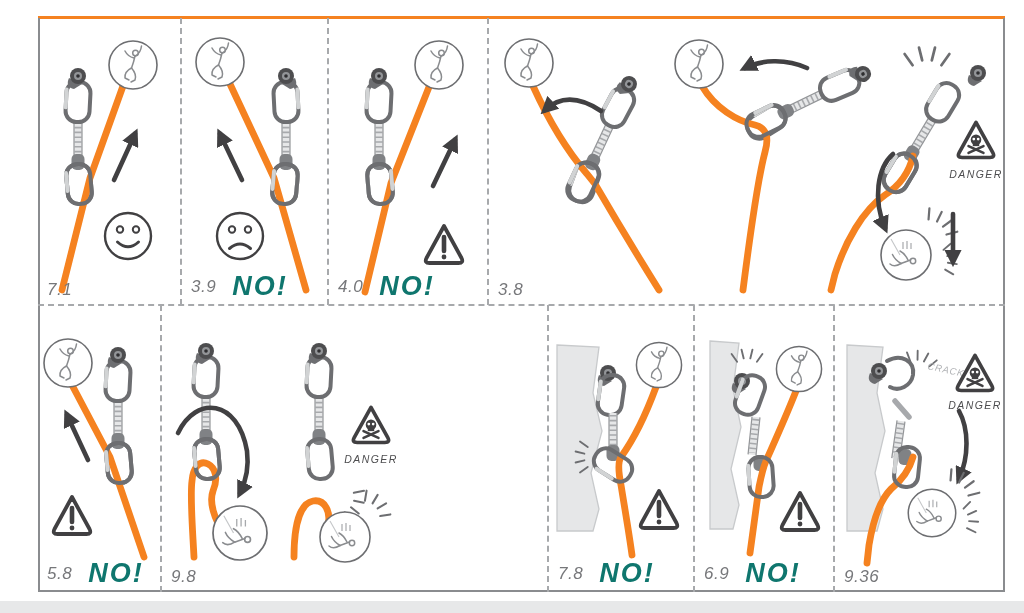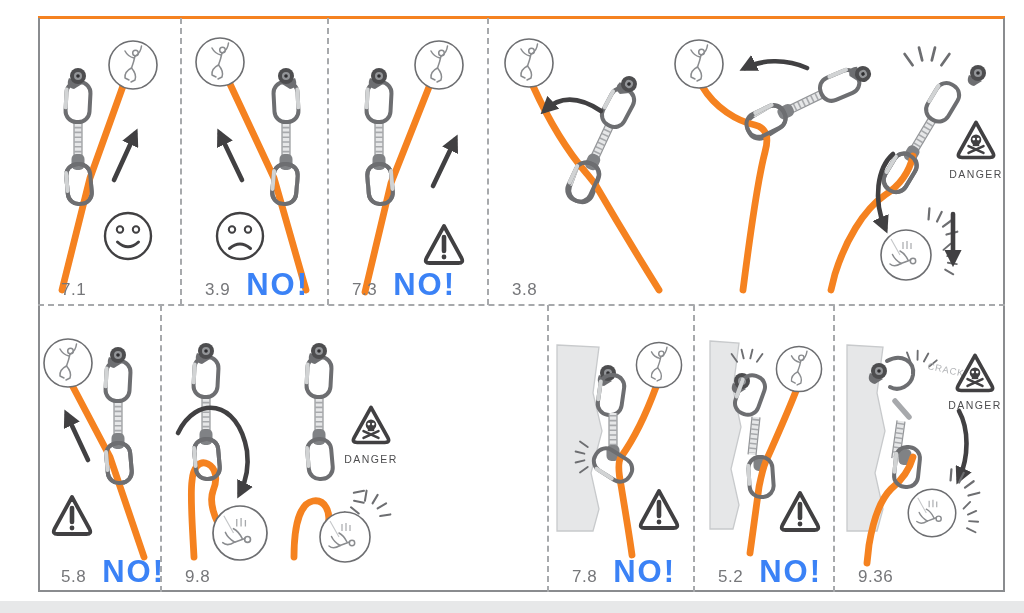"DANGER" .panel { font-style: none -> italic }
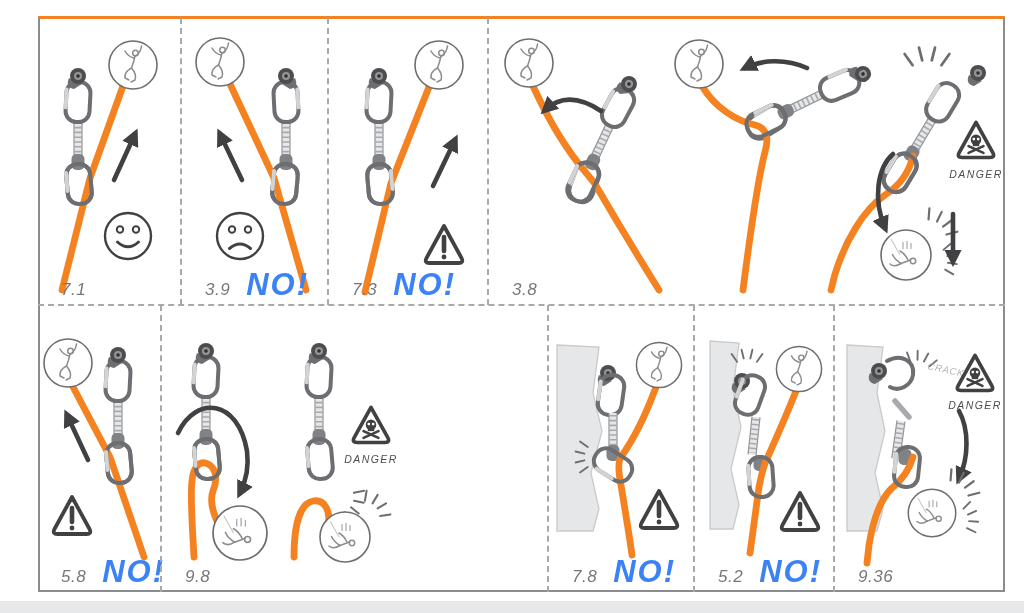"7.1" .plabel { align-items: flex-end -> center; left: 23px -> 9px }
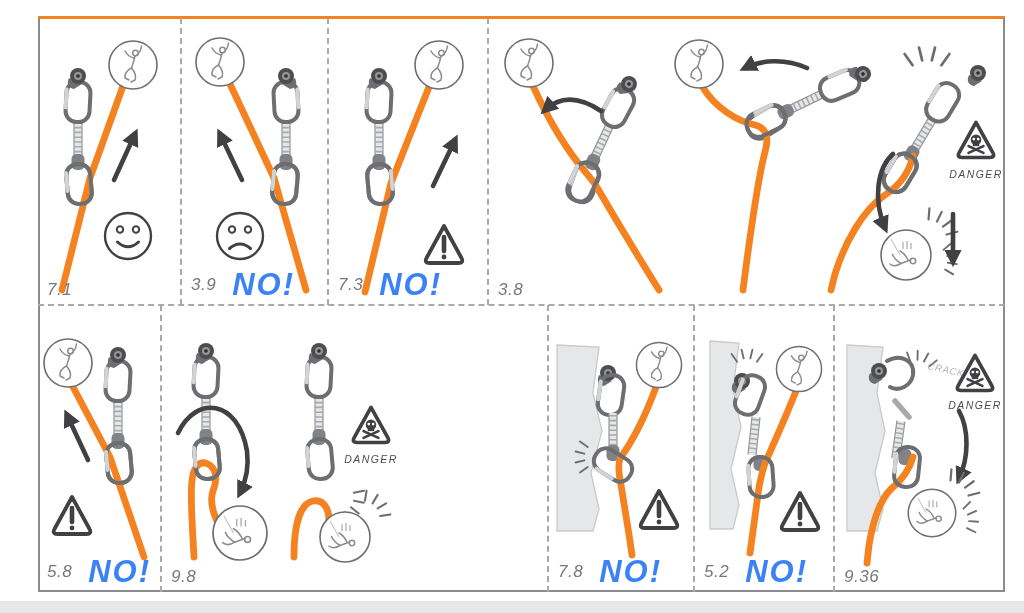"NO!" .pverdict { color: #3b82f6 -> #0f766e; font-size: 31px -> 27px }
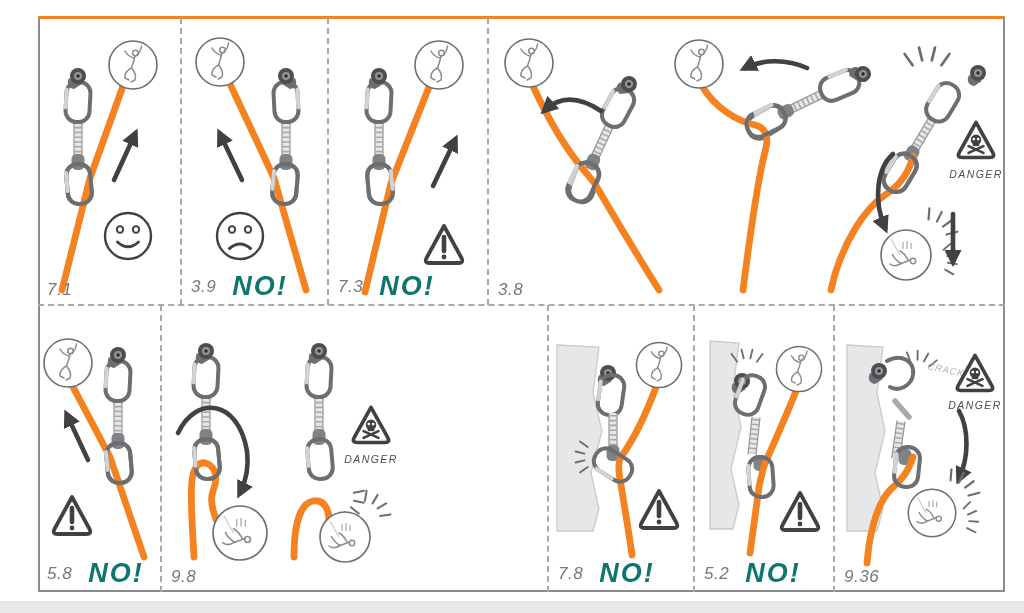"7.3" span.pnum { text: 7.3 -> 4.0 }
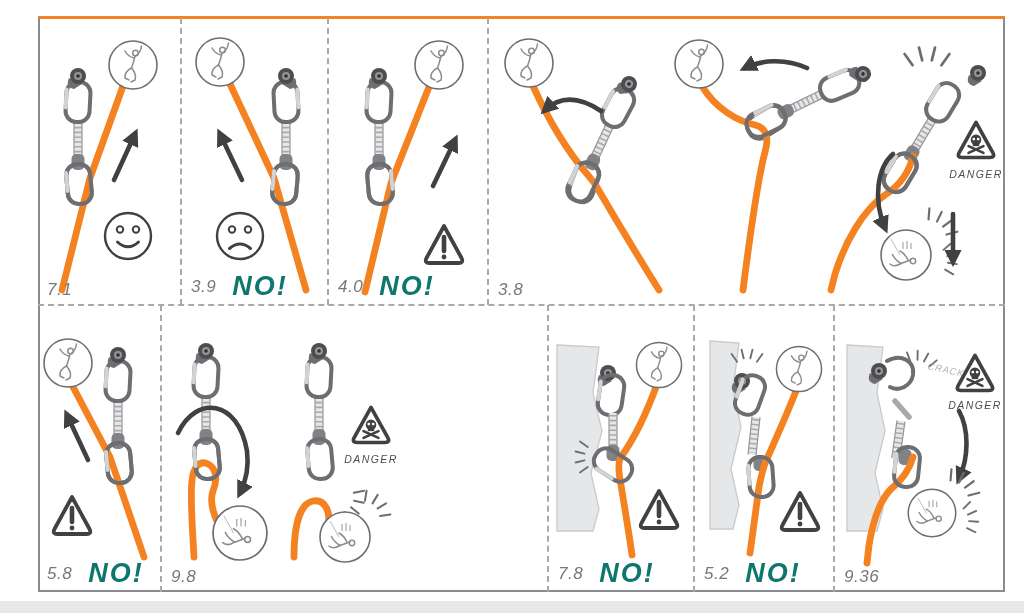"5.2" span.pnum { text: 5.2 -> 6.9 }
